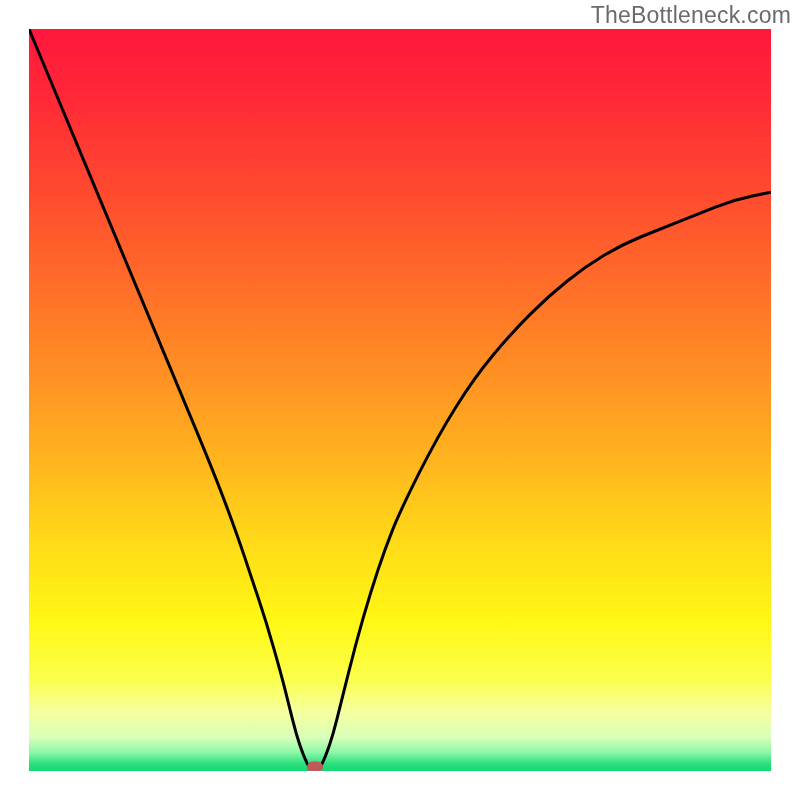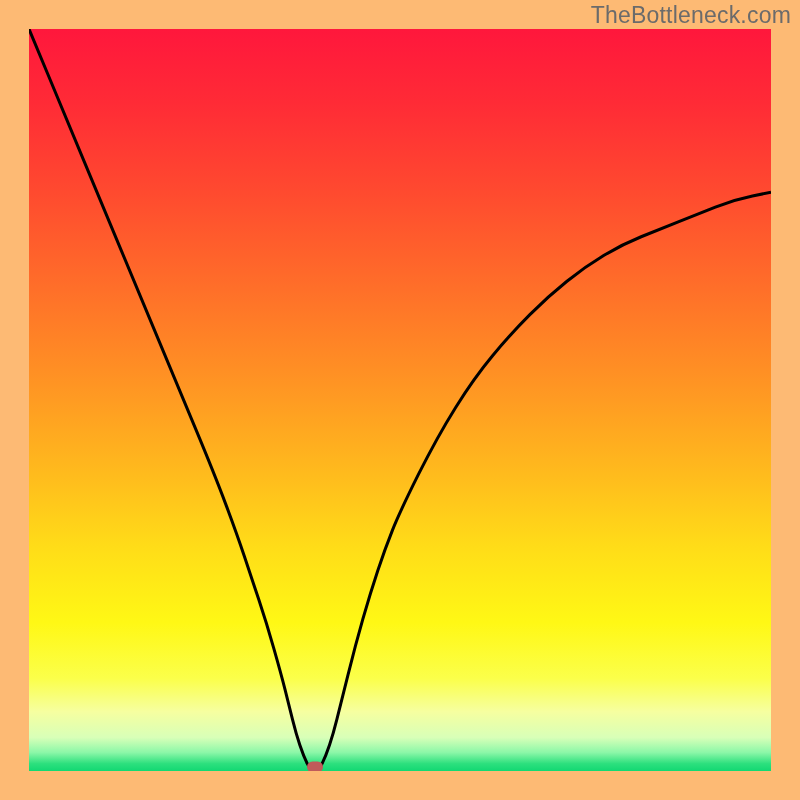"TheBottleneck.com" .canvas { background: #fdba74 -> #ffffff }
